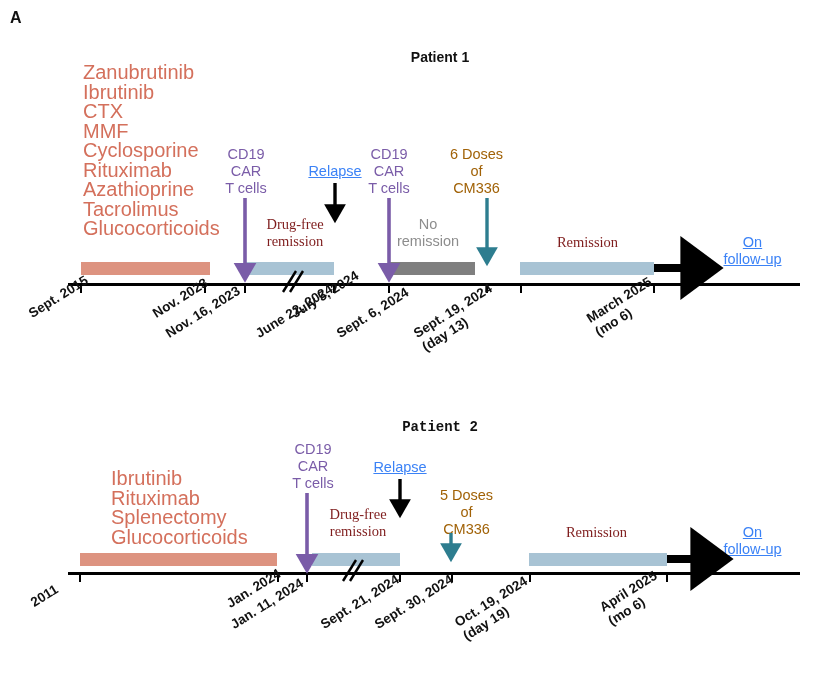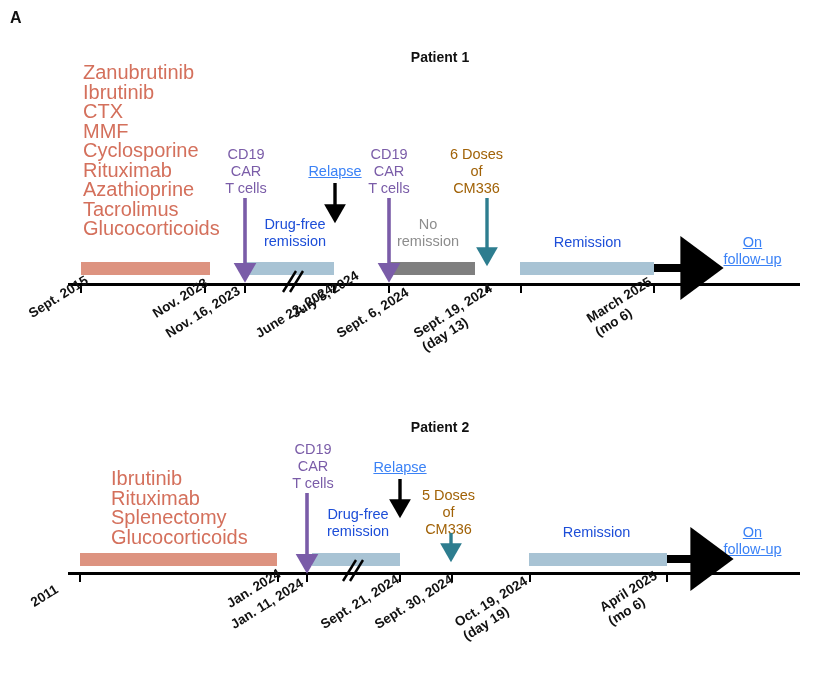"Drug-free" .lbl-blue { color: #1d4ed8 -> #7f1d1d; font-family: none -> Liberation Serif, serif }
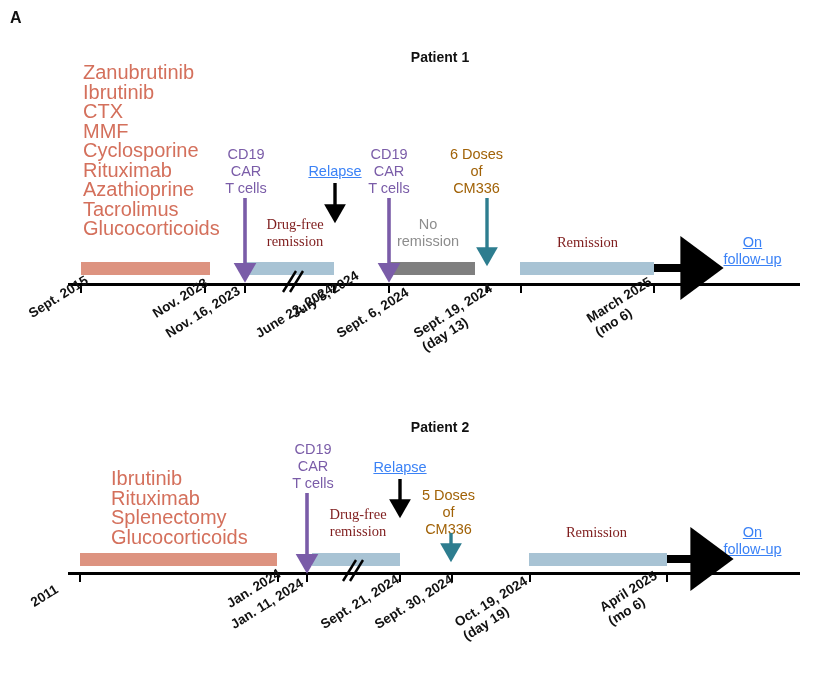"Patient 2" div.abs { font-family: none -> Liberation Mono, monospace }
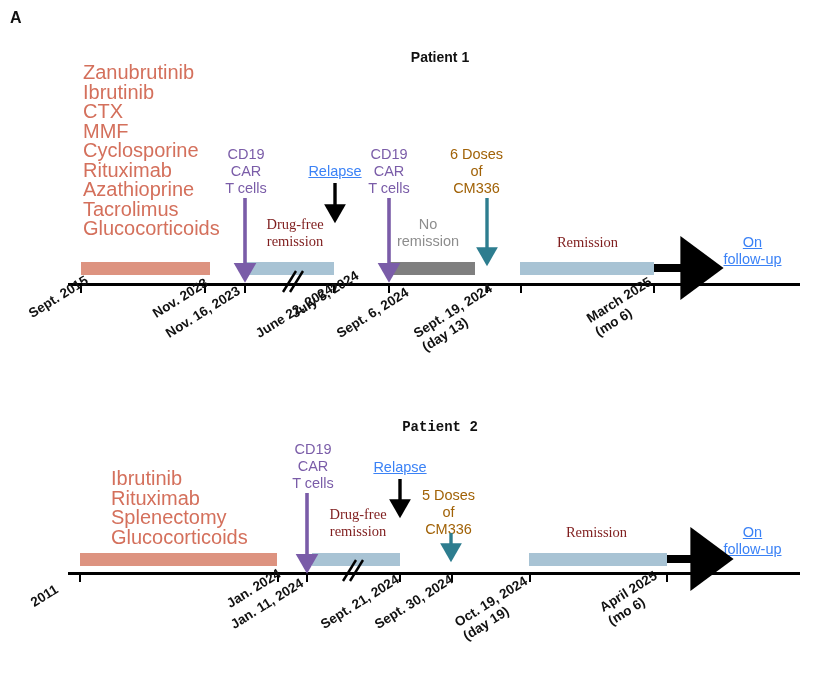"5 Doses" div.abs { left: 406px -> 424px }
